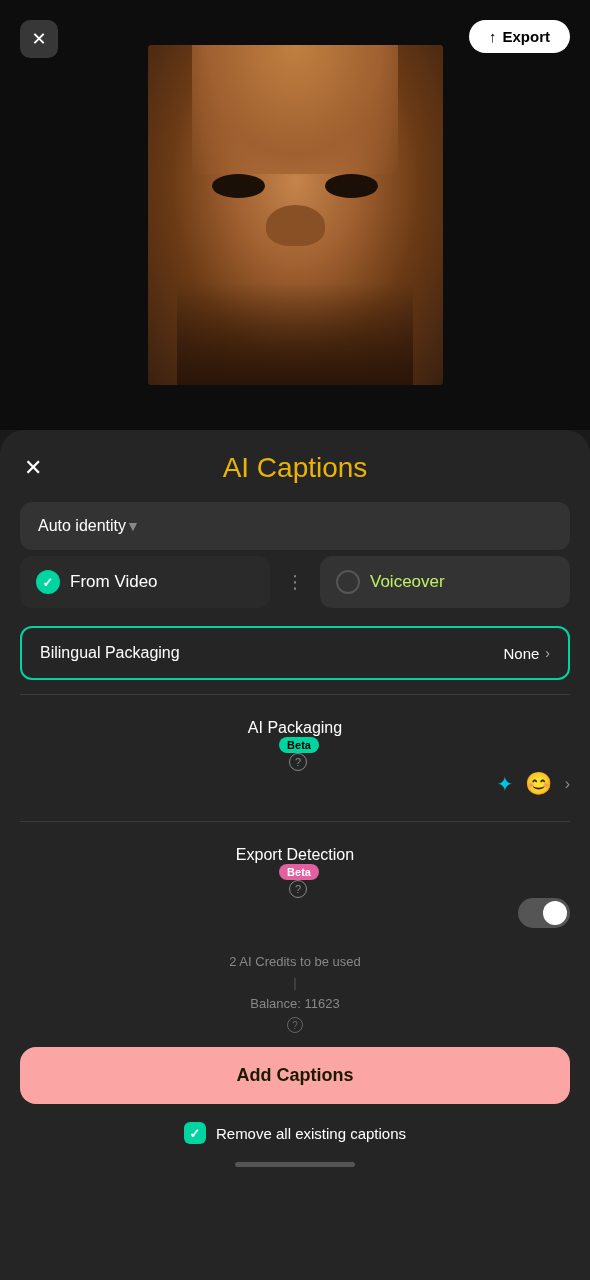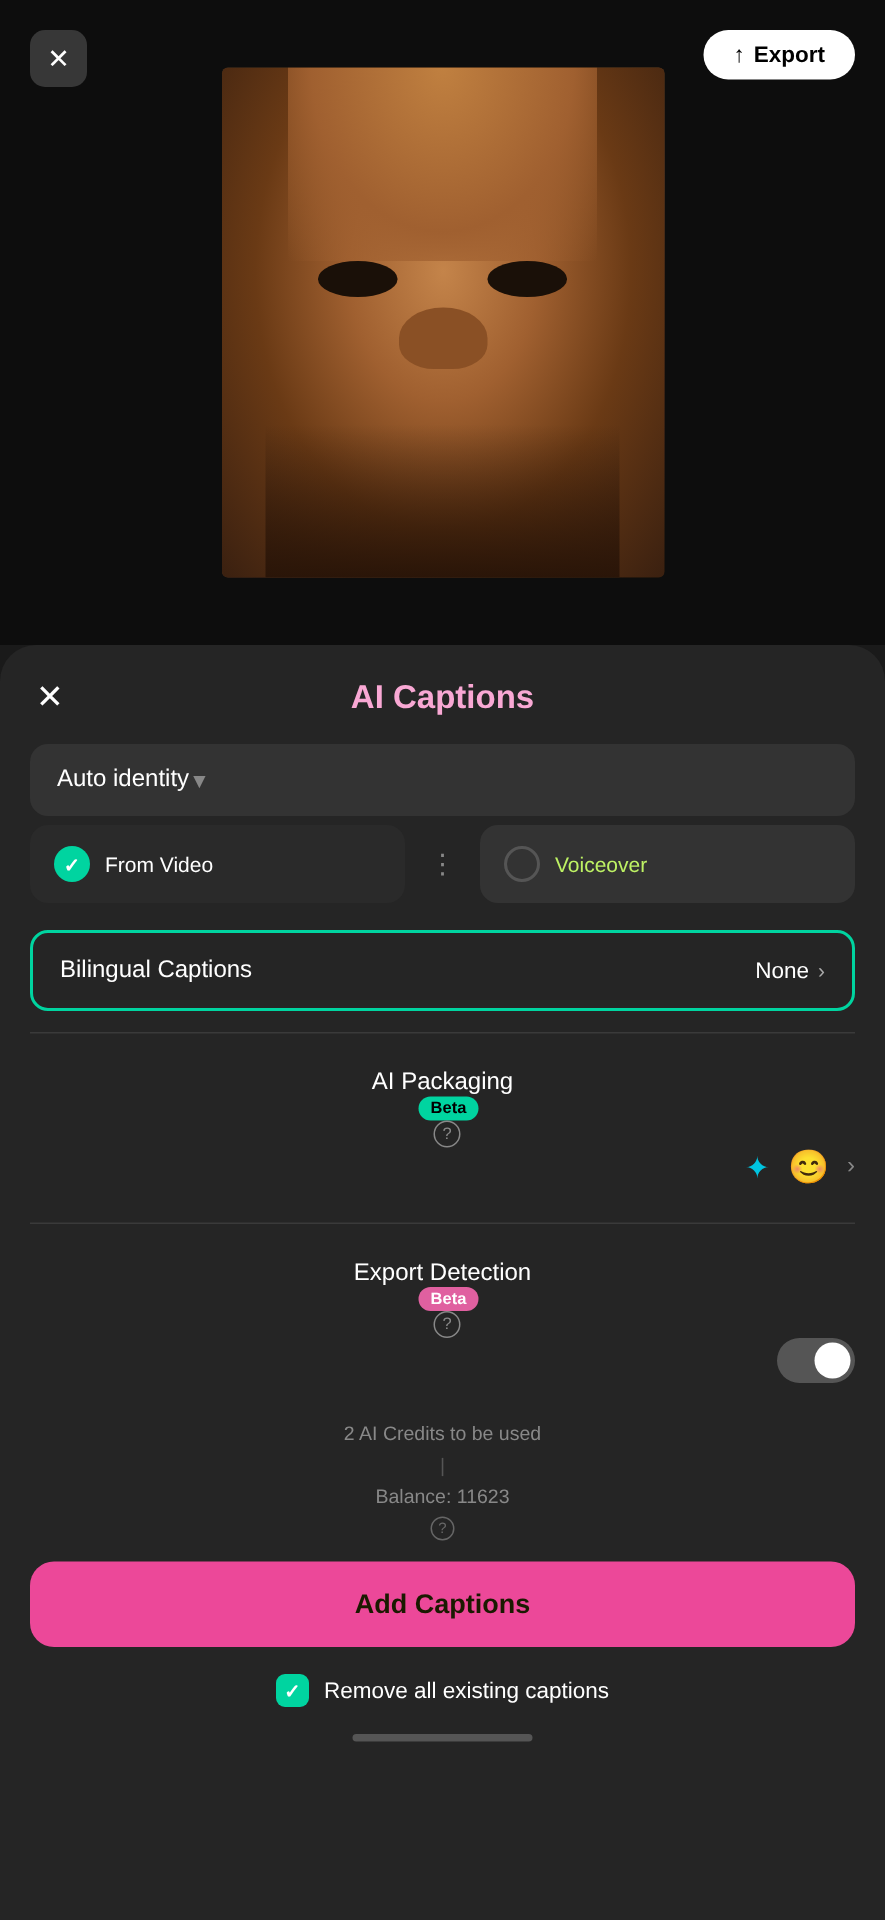"AI Captions" .panel-title { color: #f9a8d4 -> #eab308; font-size: 22px -> 28px; font-weight: 700 -> 400 }
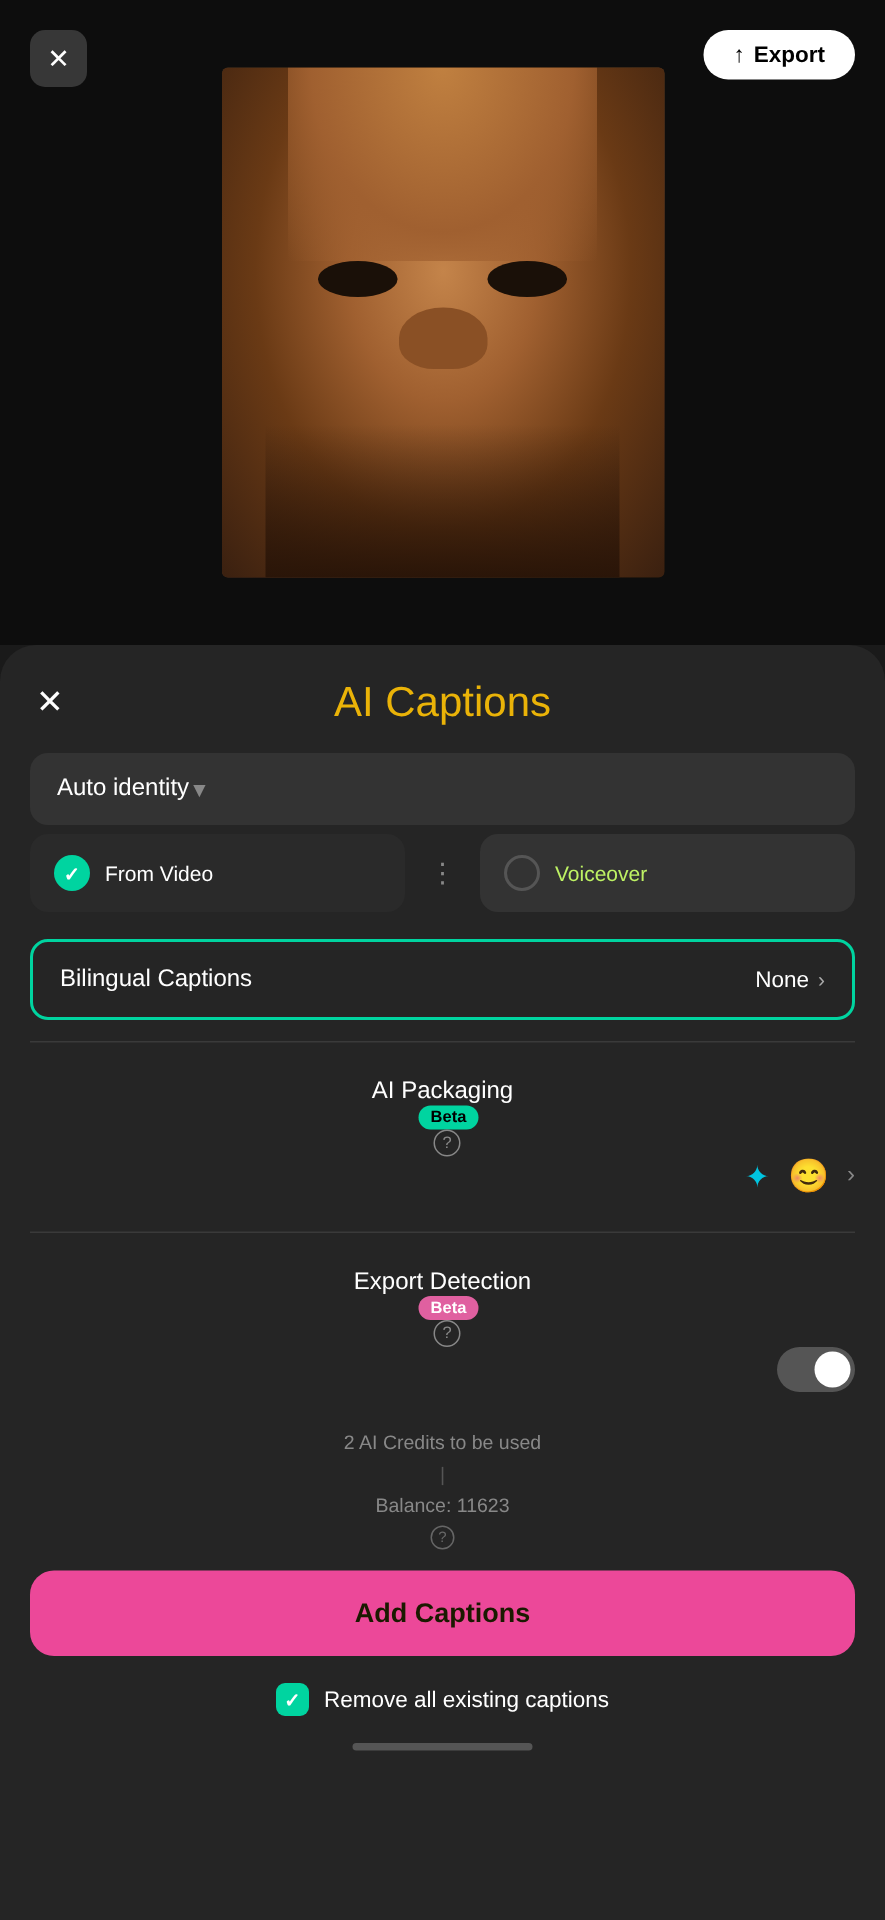"From Video" .audio-option-text { font-size: 14px -> 17px }
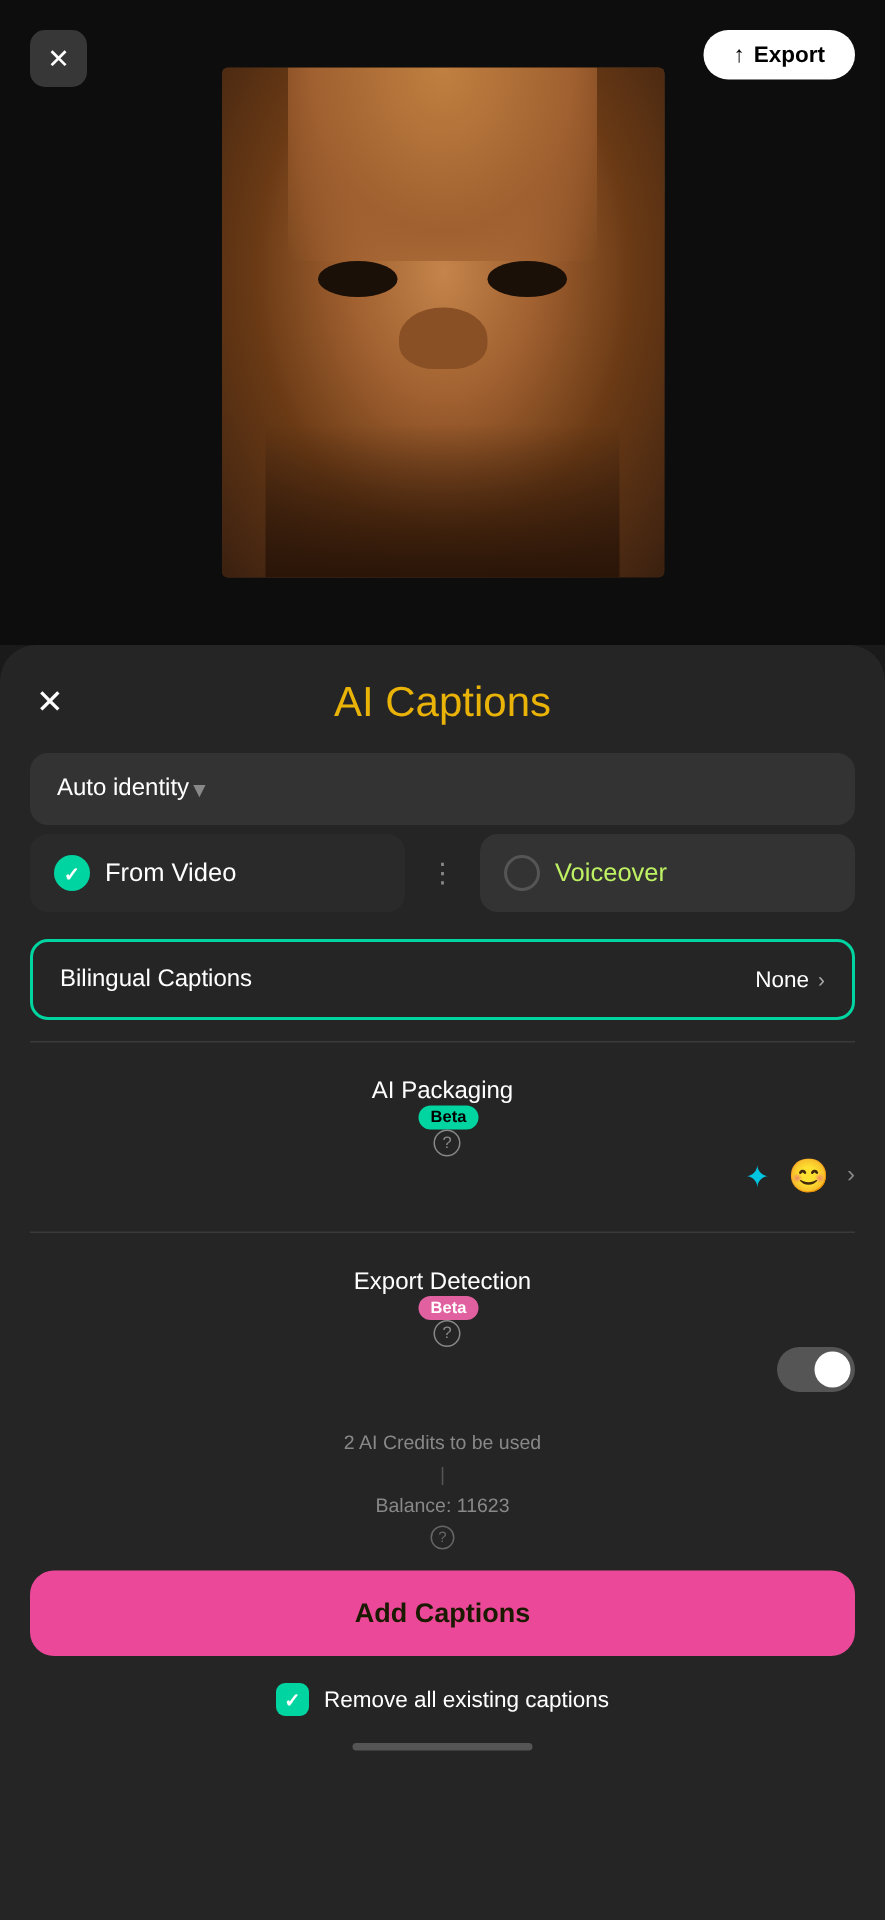"Bilingual Captions" span.bilingual-label { text: Captions -> Packaging }
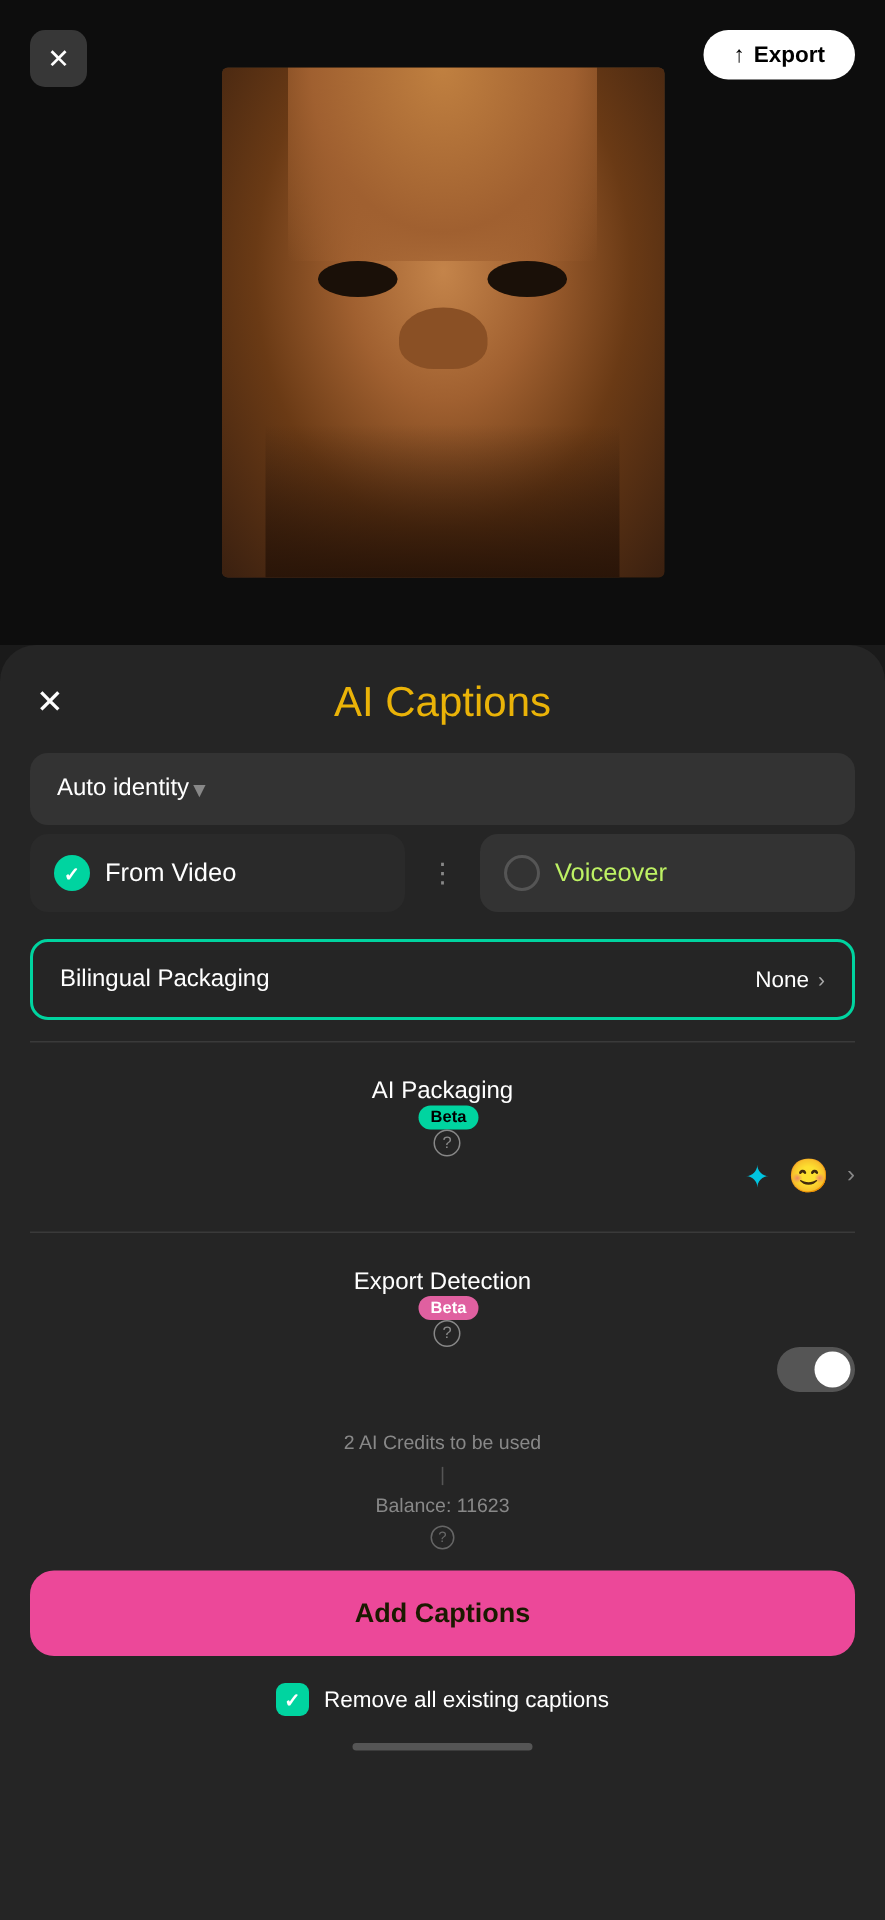"Add Captions" .add-captions-btn { background: #ec4899 -> #fca5a5 }
